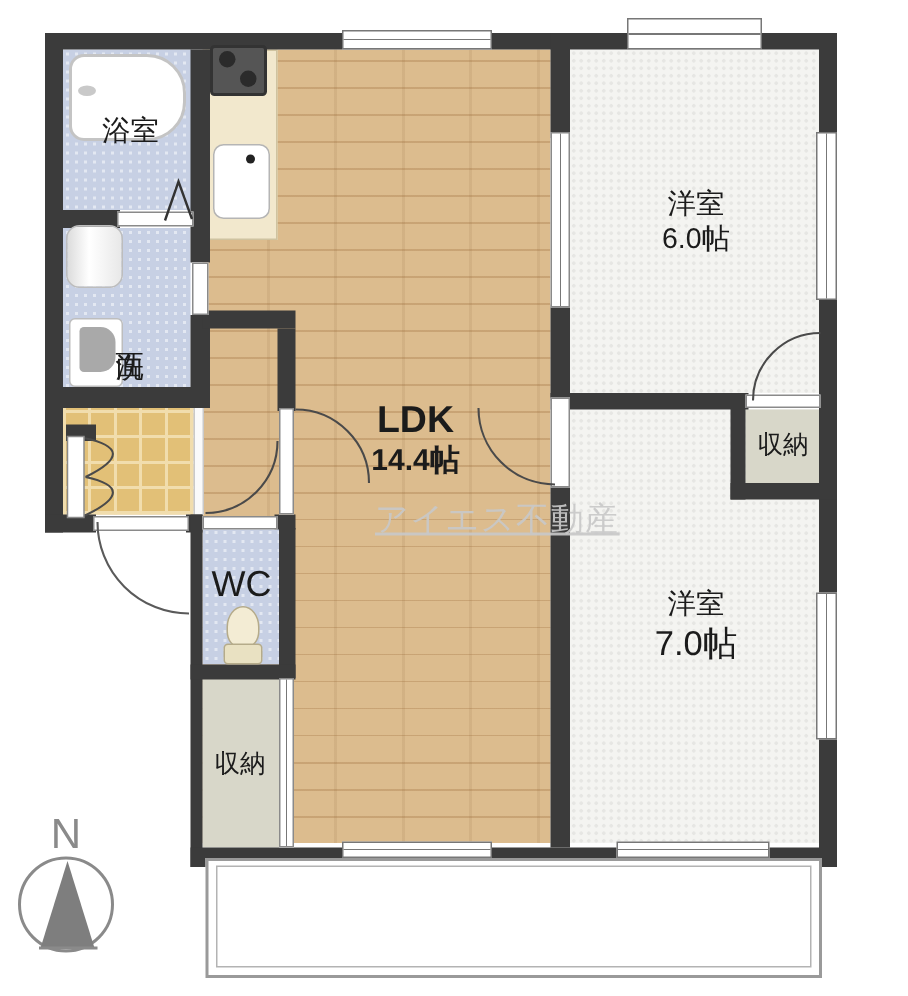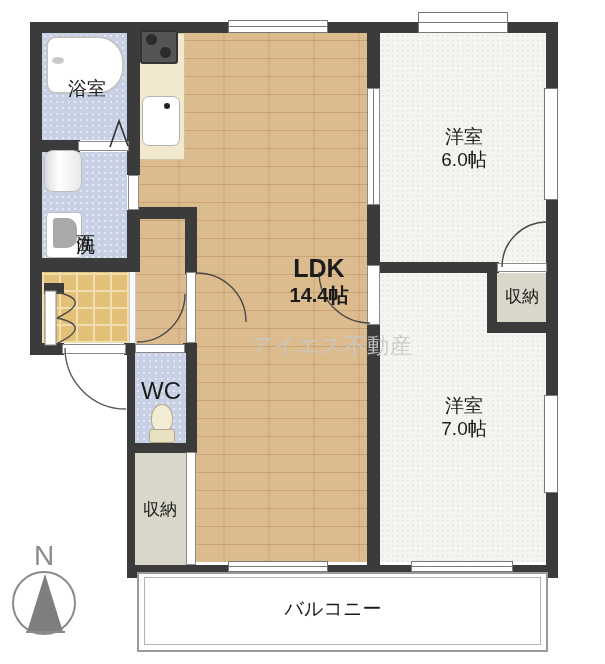"LDK" div.label { margin-left: 42px -> none; top: 280px -> 292px }
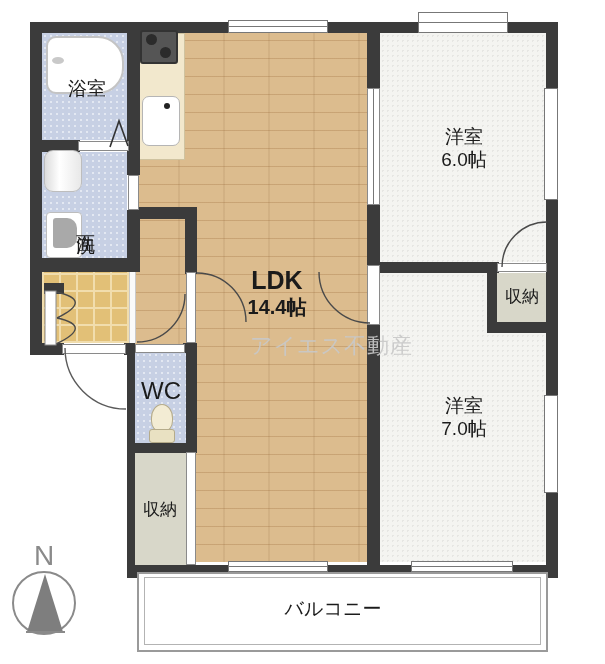"アイエス不動産" .watermark { text-decoration: none -> underline }
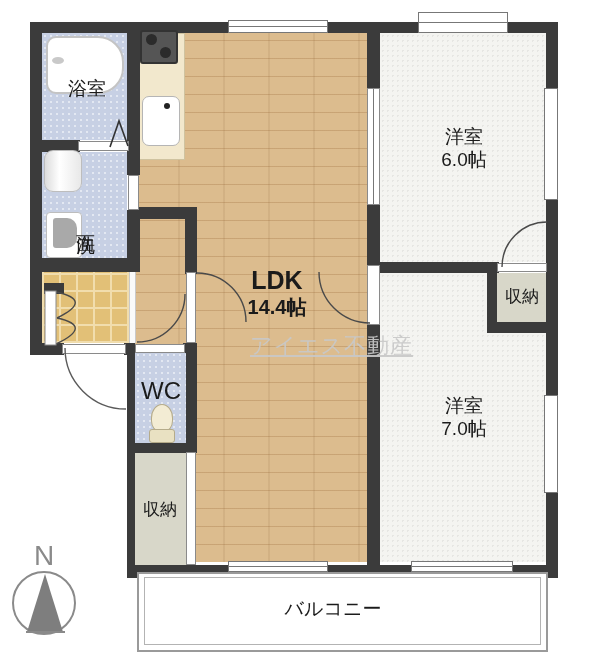"7.0帖" div { font-size: 19px -> 23px }
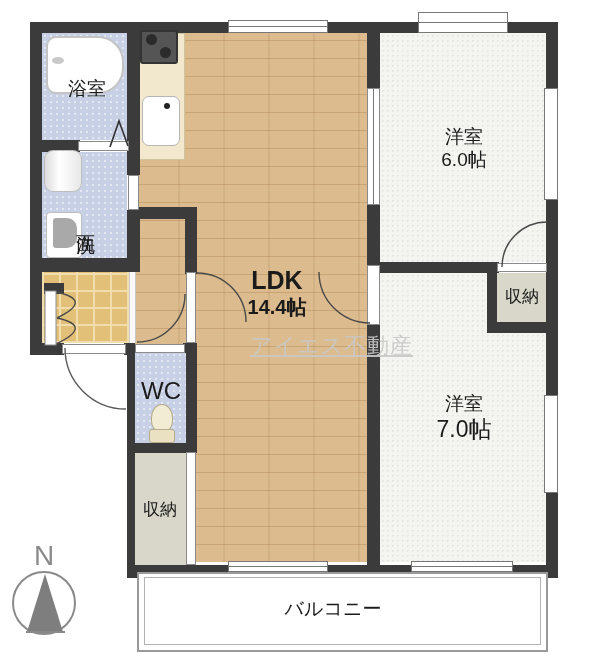"バルコニー" div.label { html: <div>バルコニー</div> -> none }
